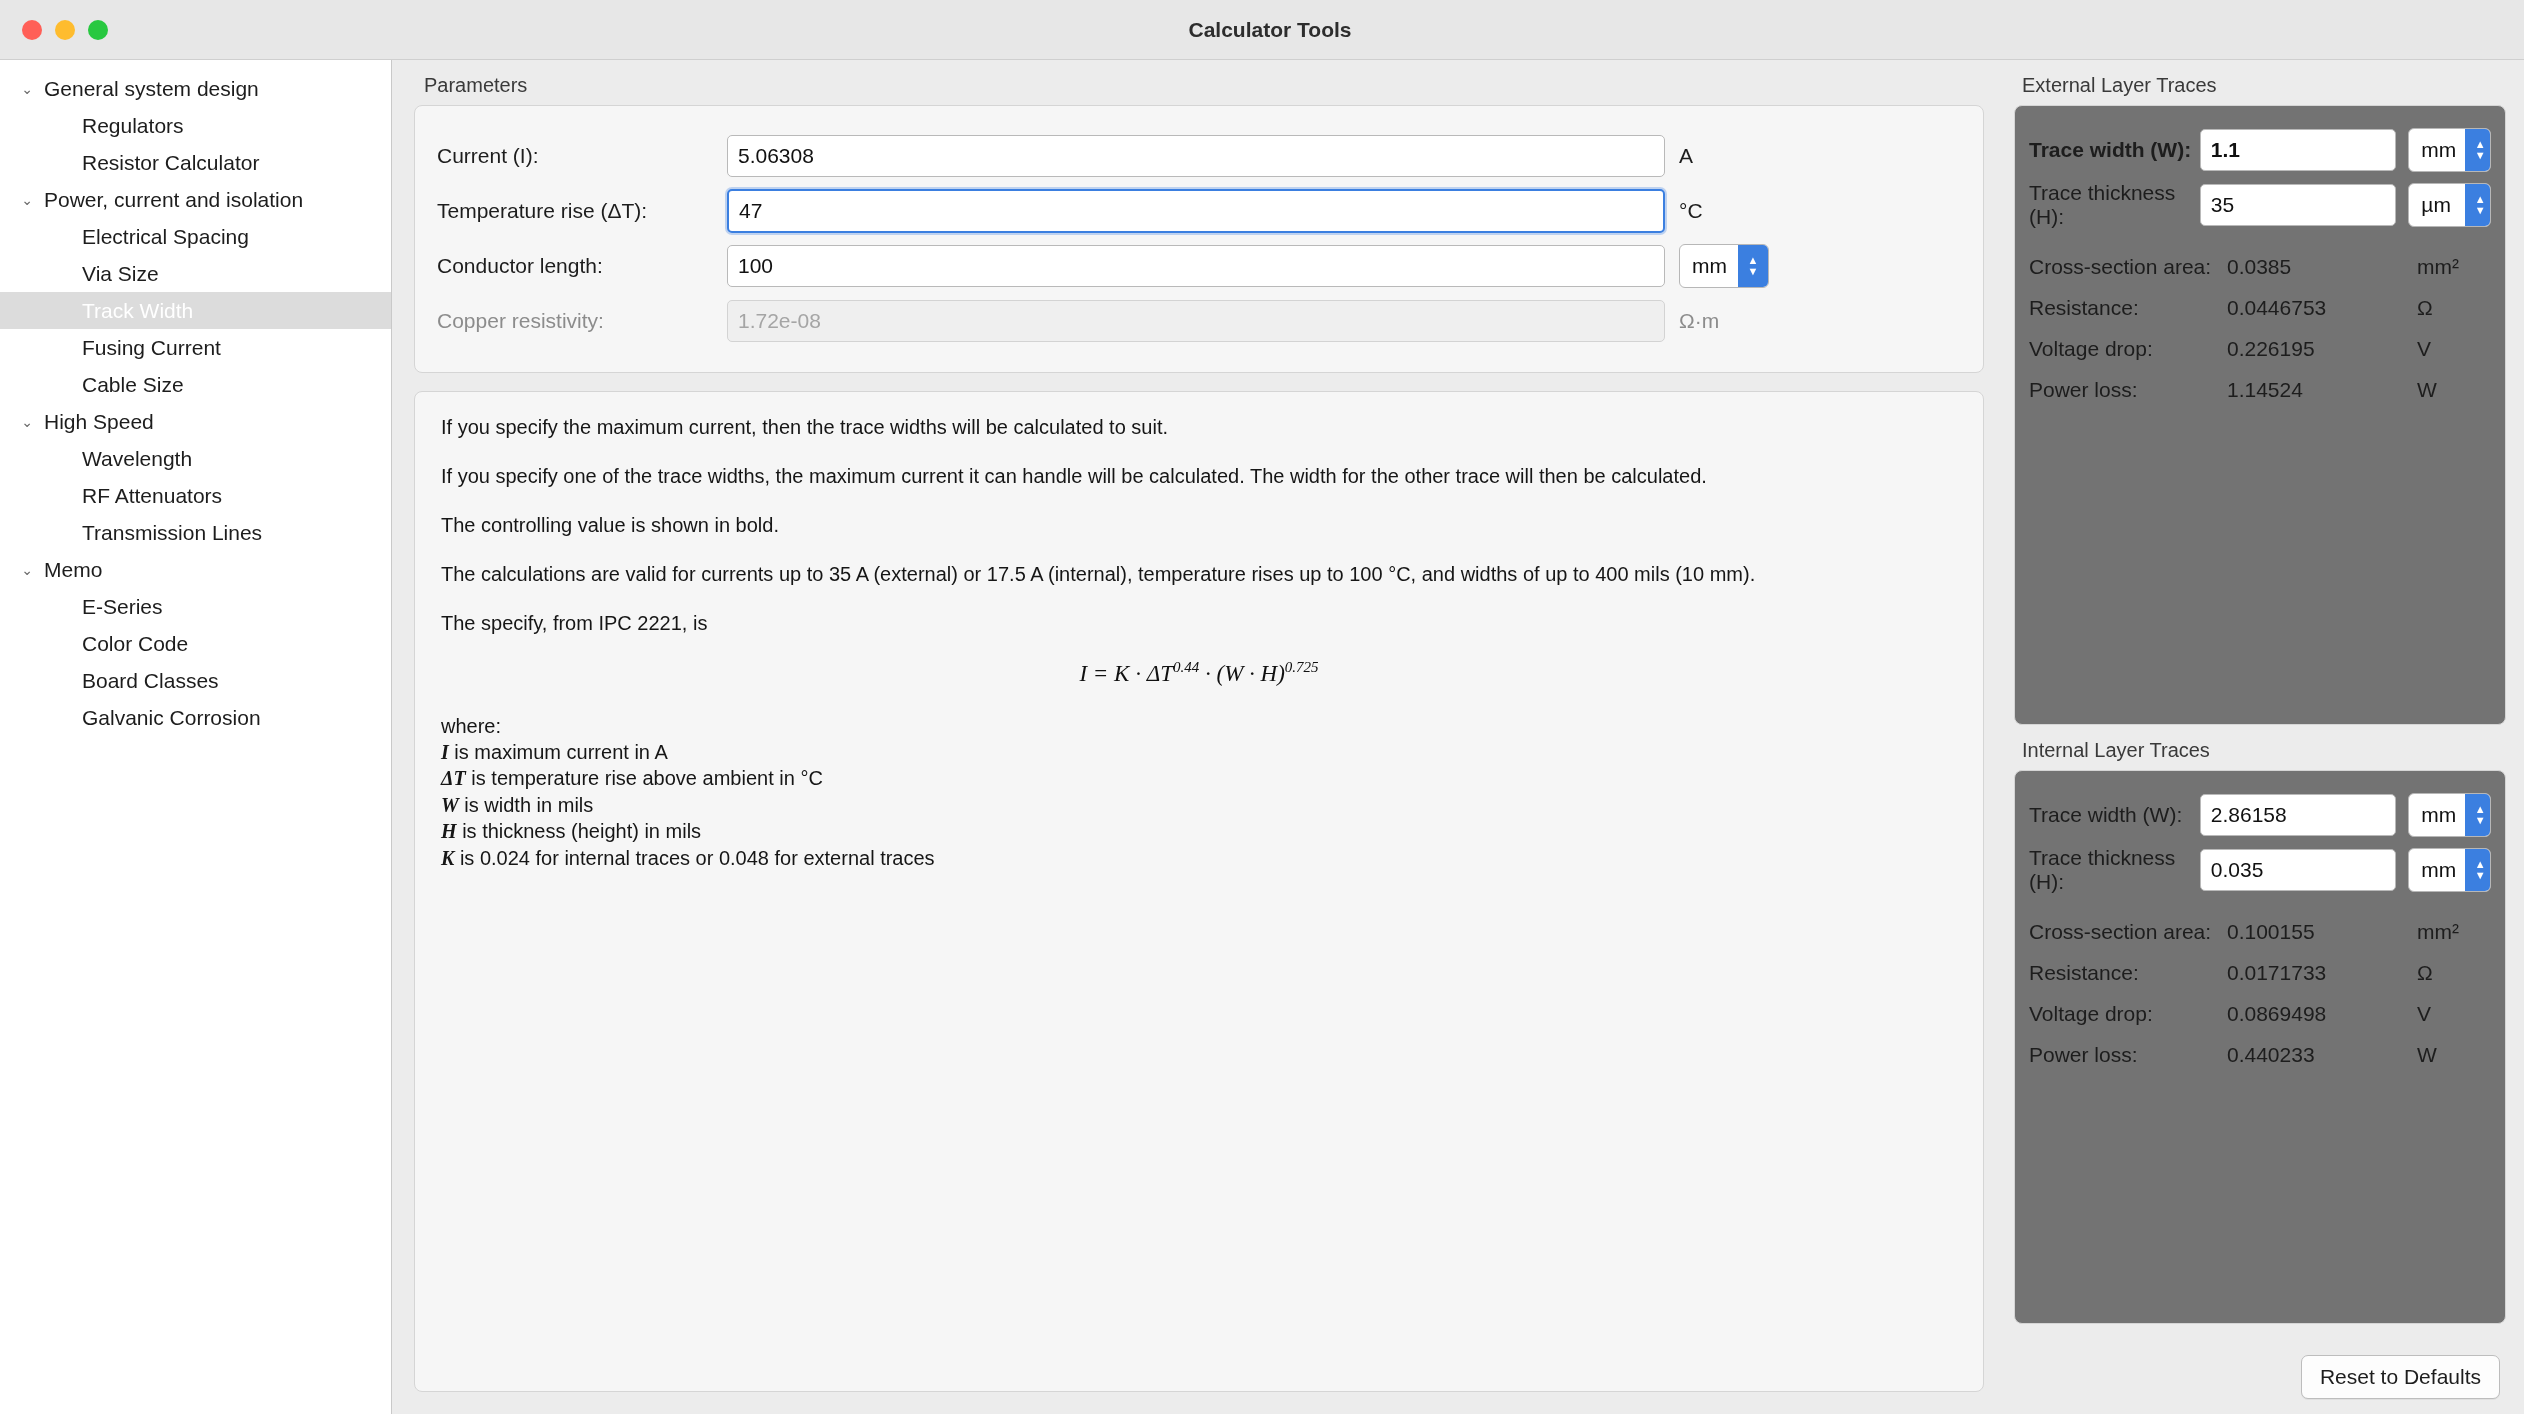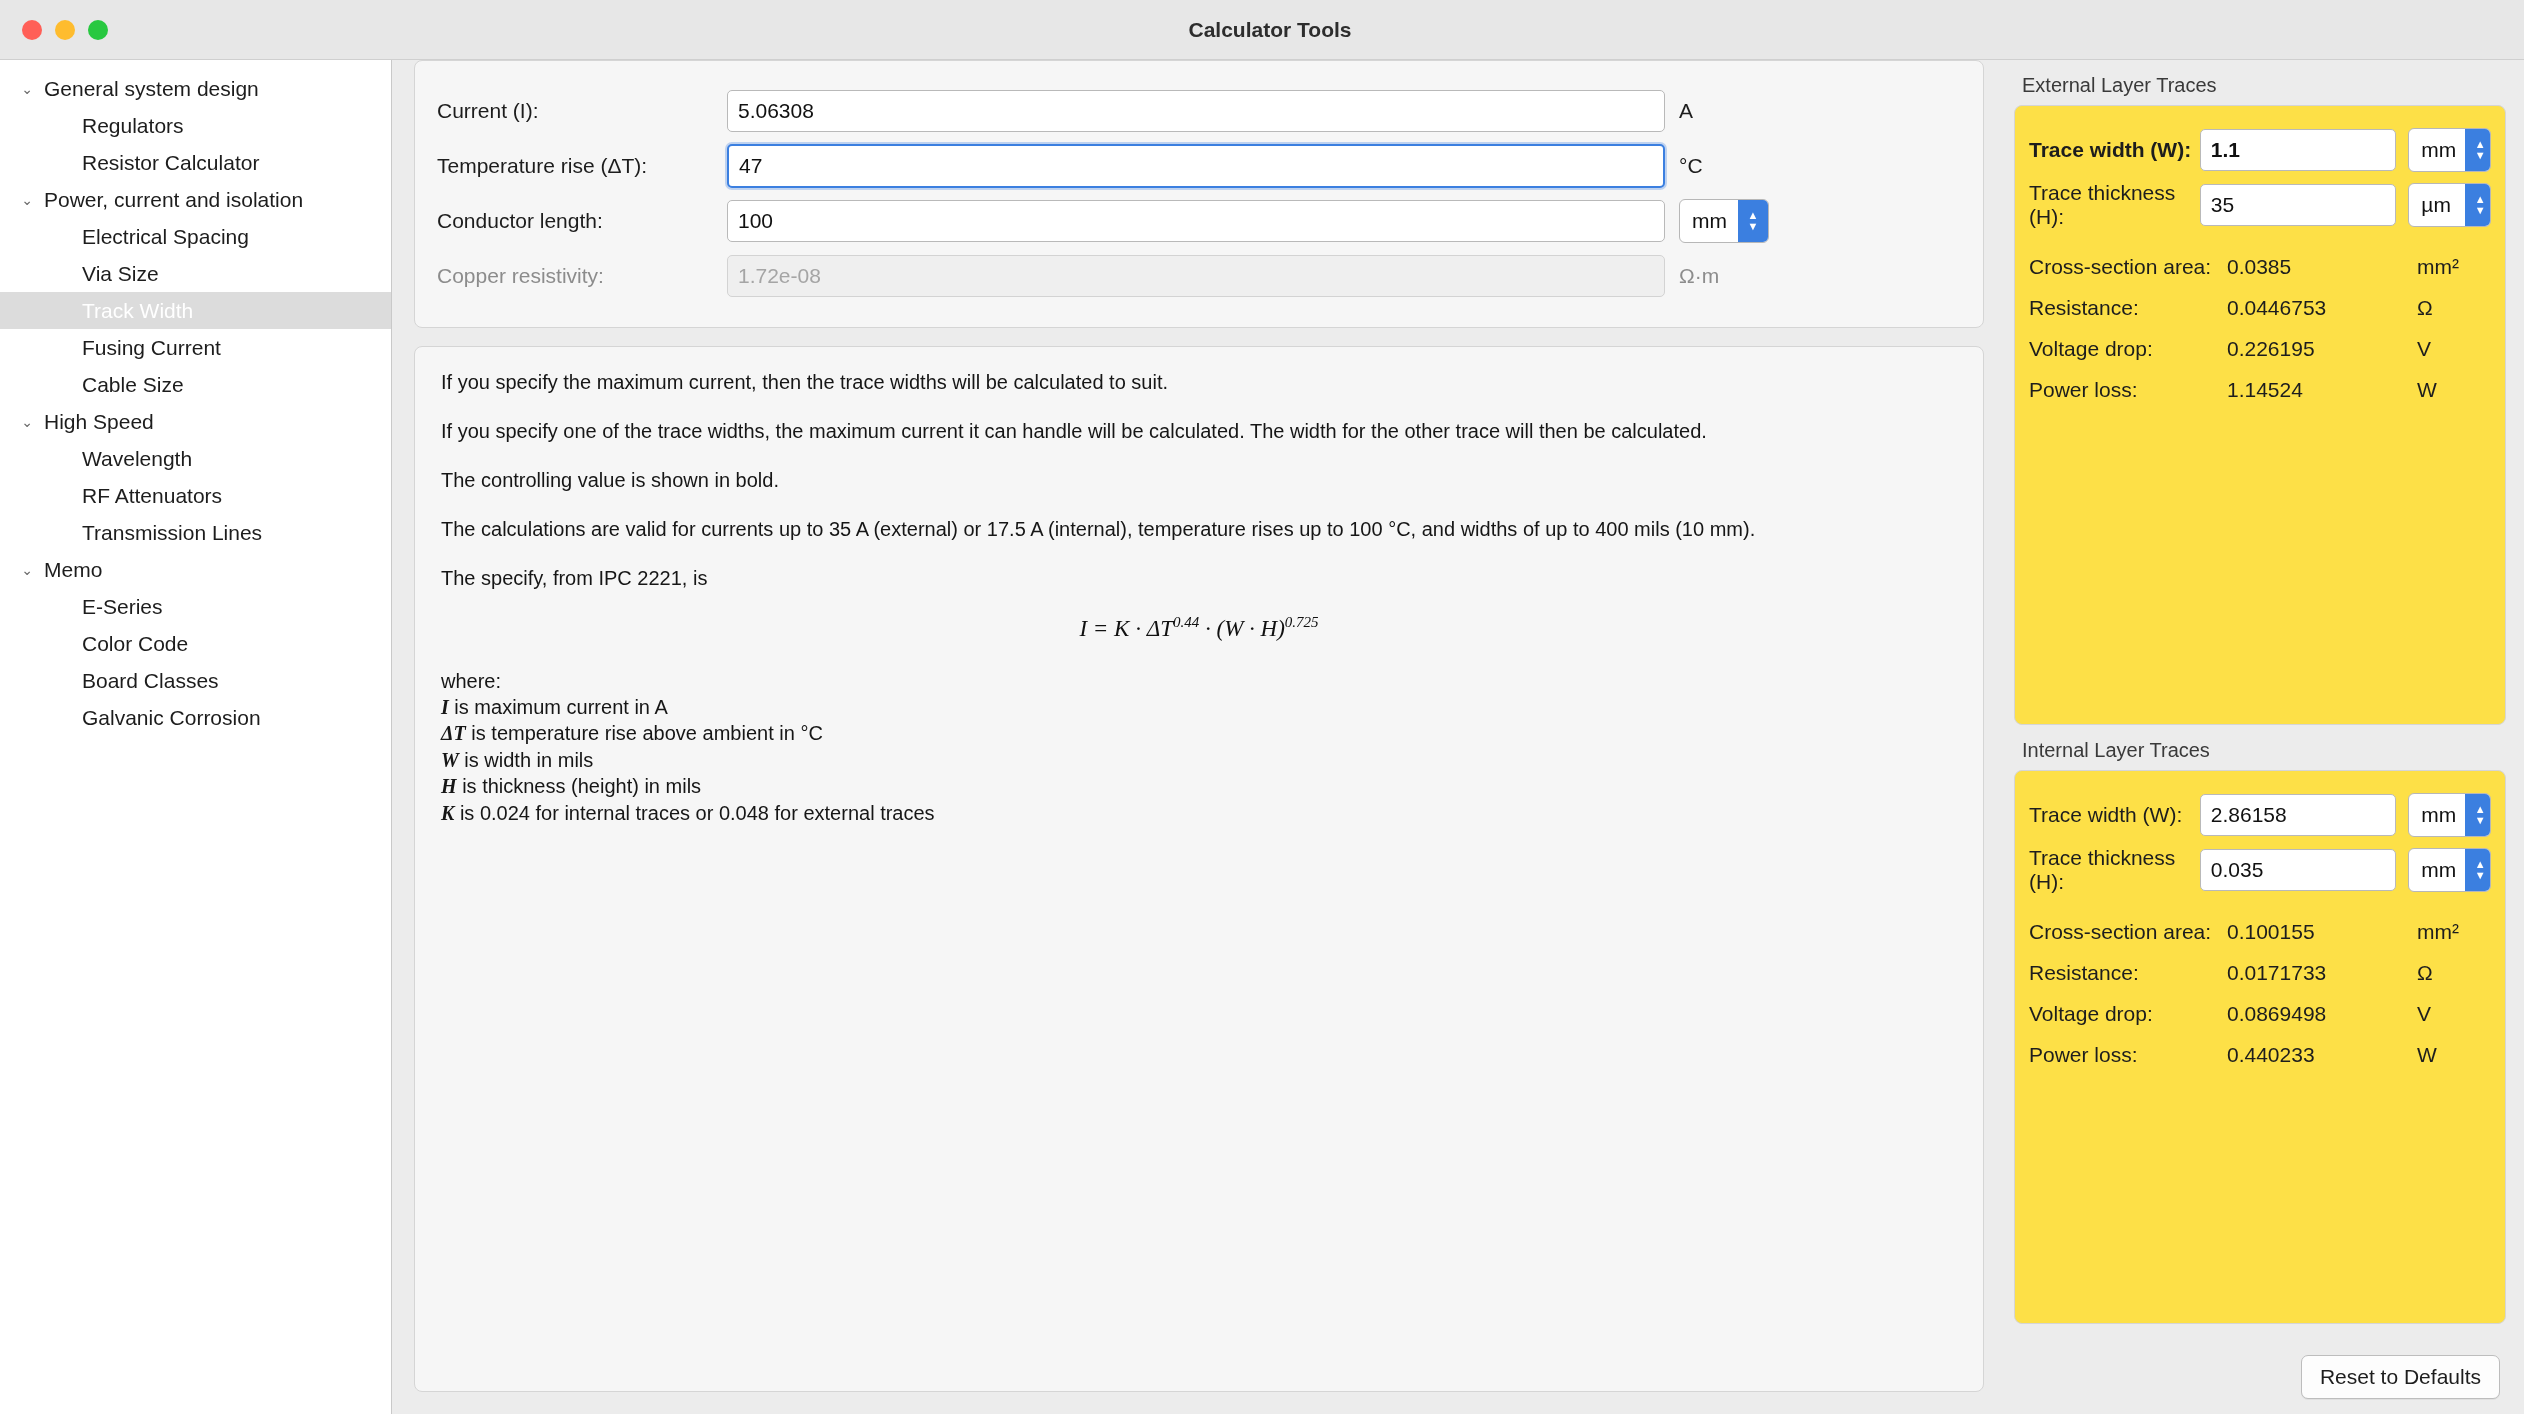"Parameters" div.group-label { html: none -> <div>Parameters</div> }
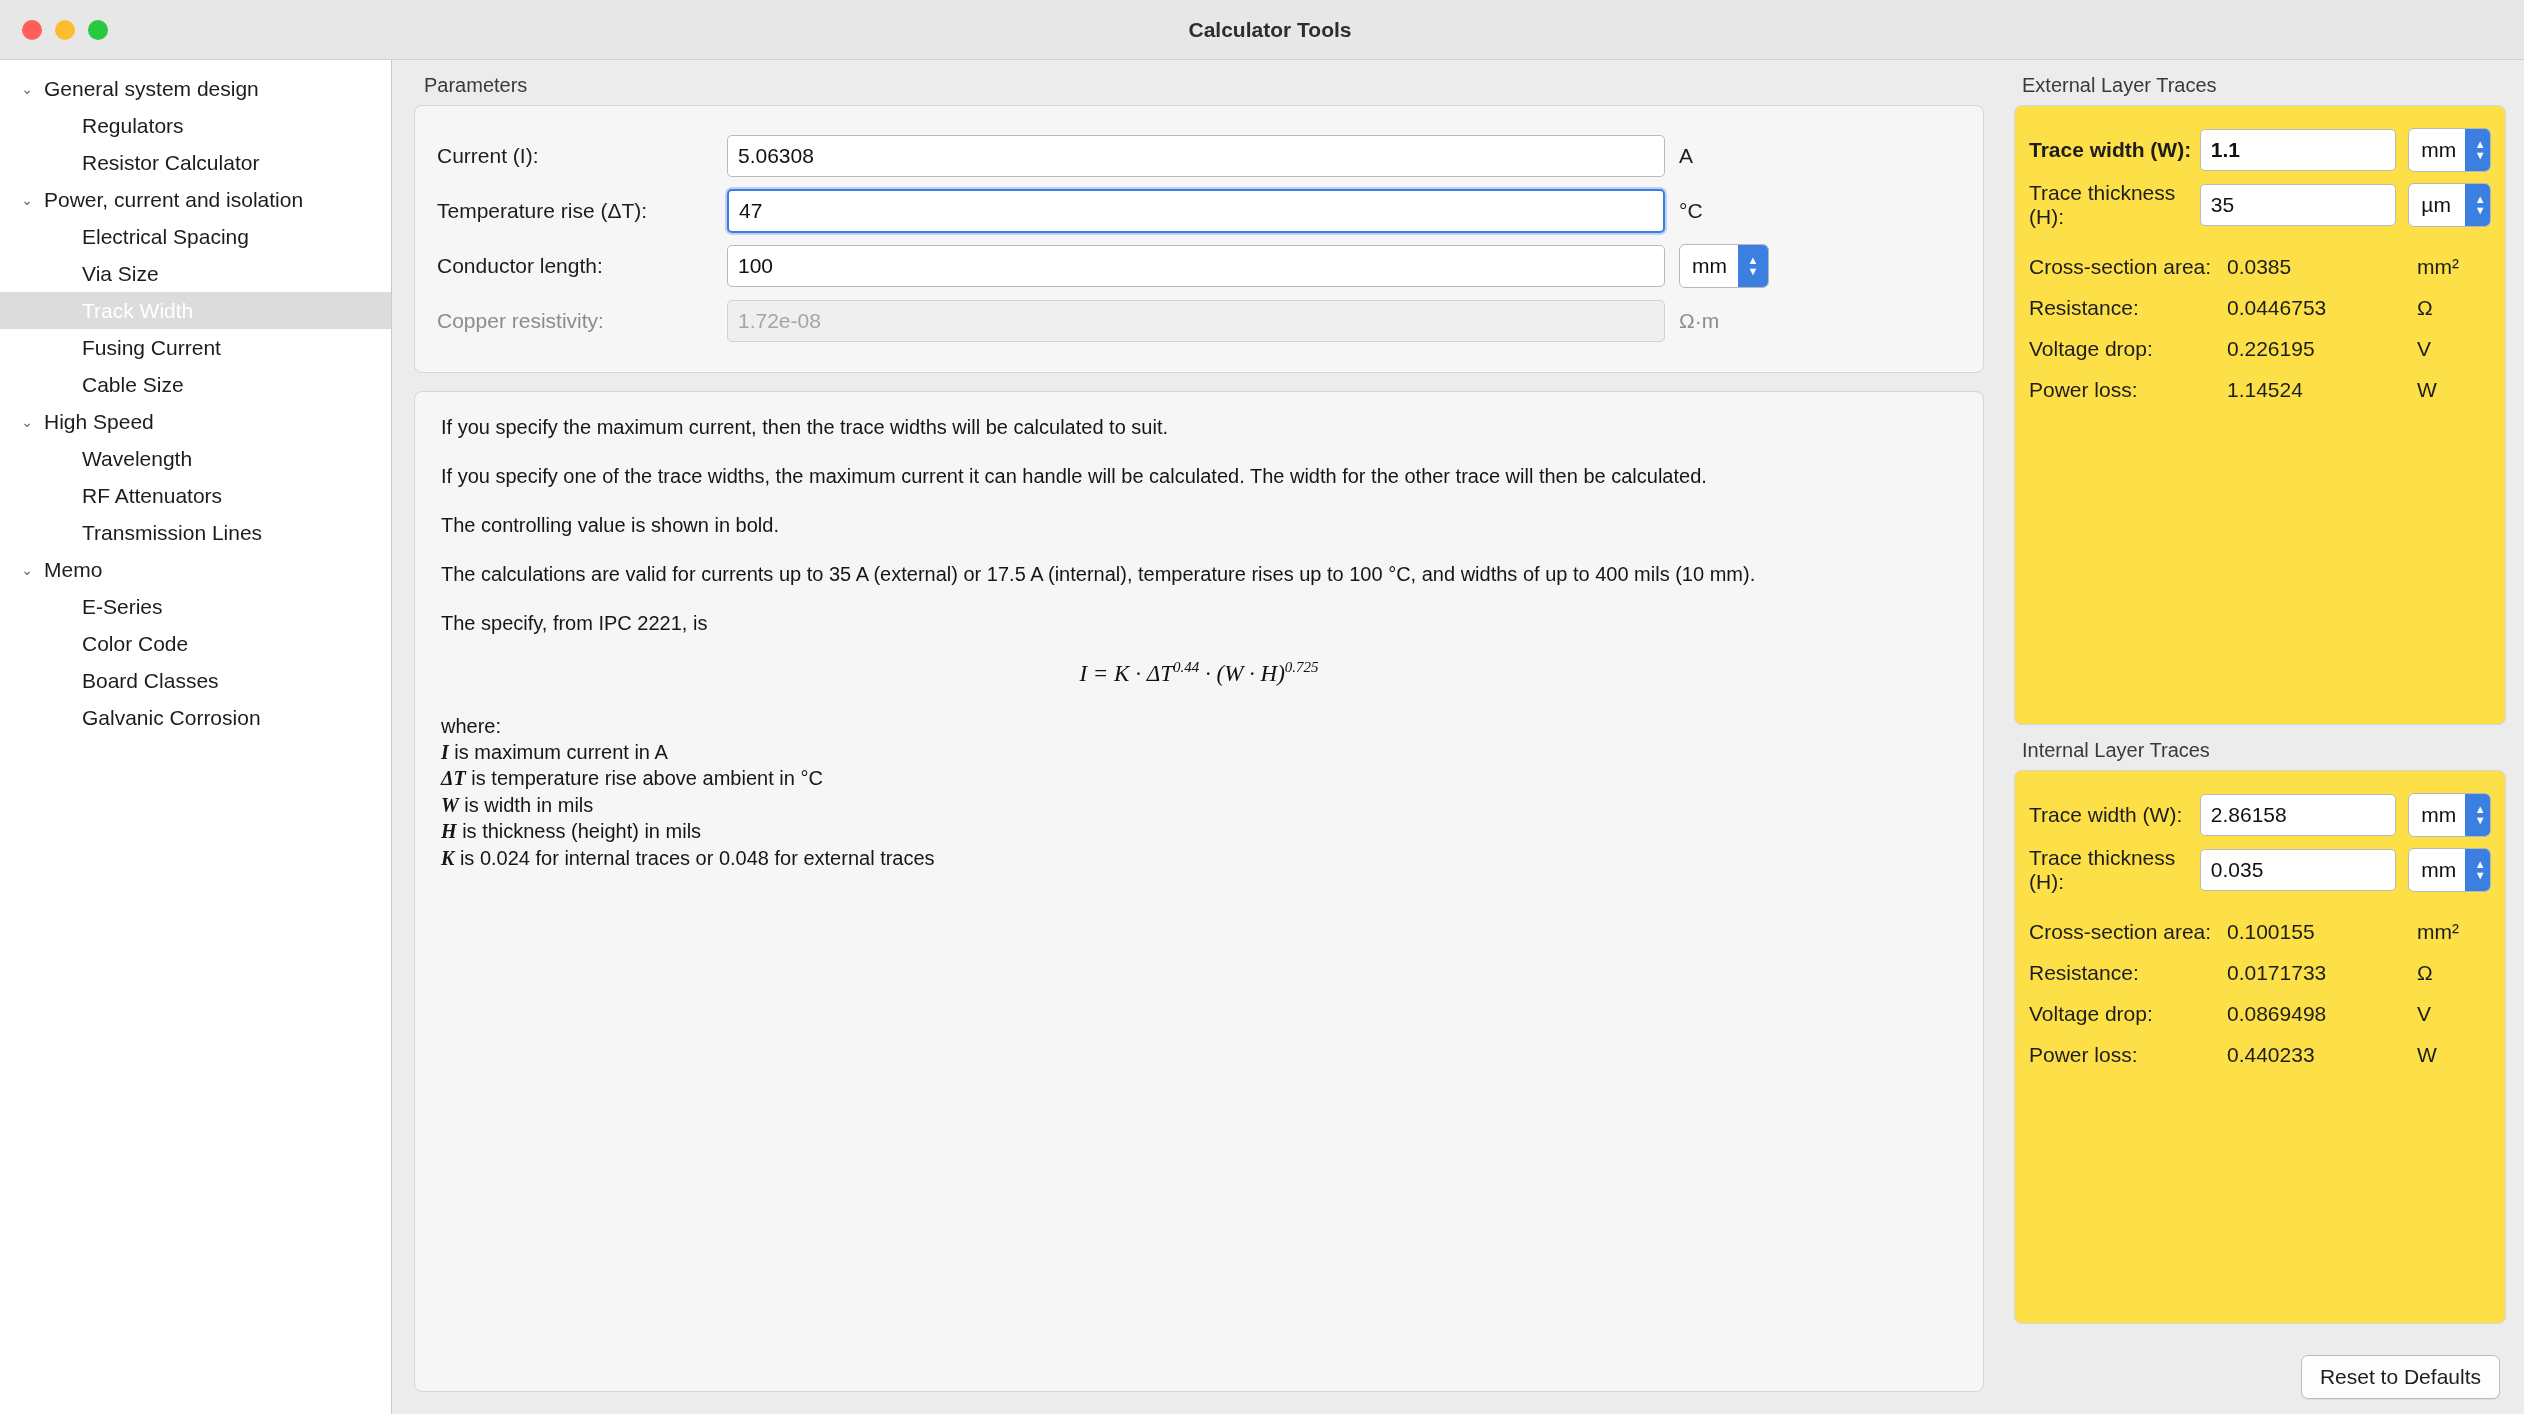"Trace width (W):" .right-panel { background: #fde047 -> #737373 }
